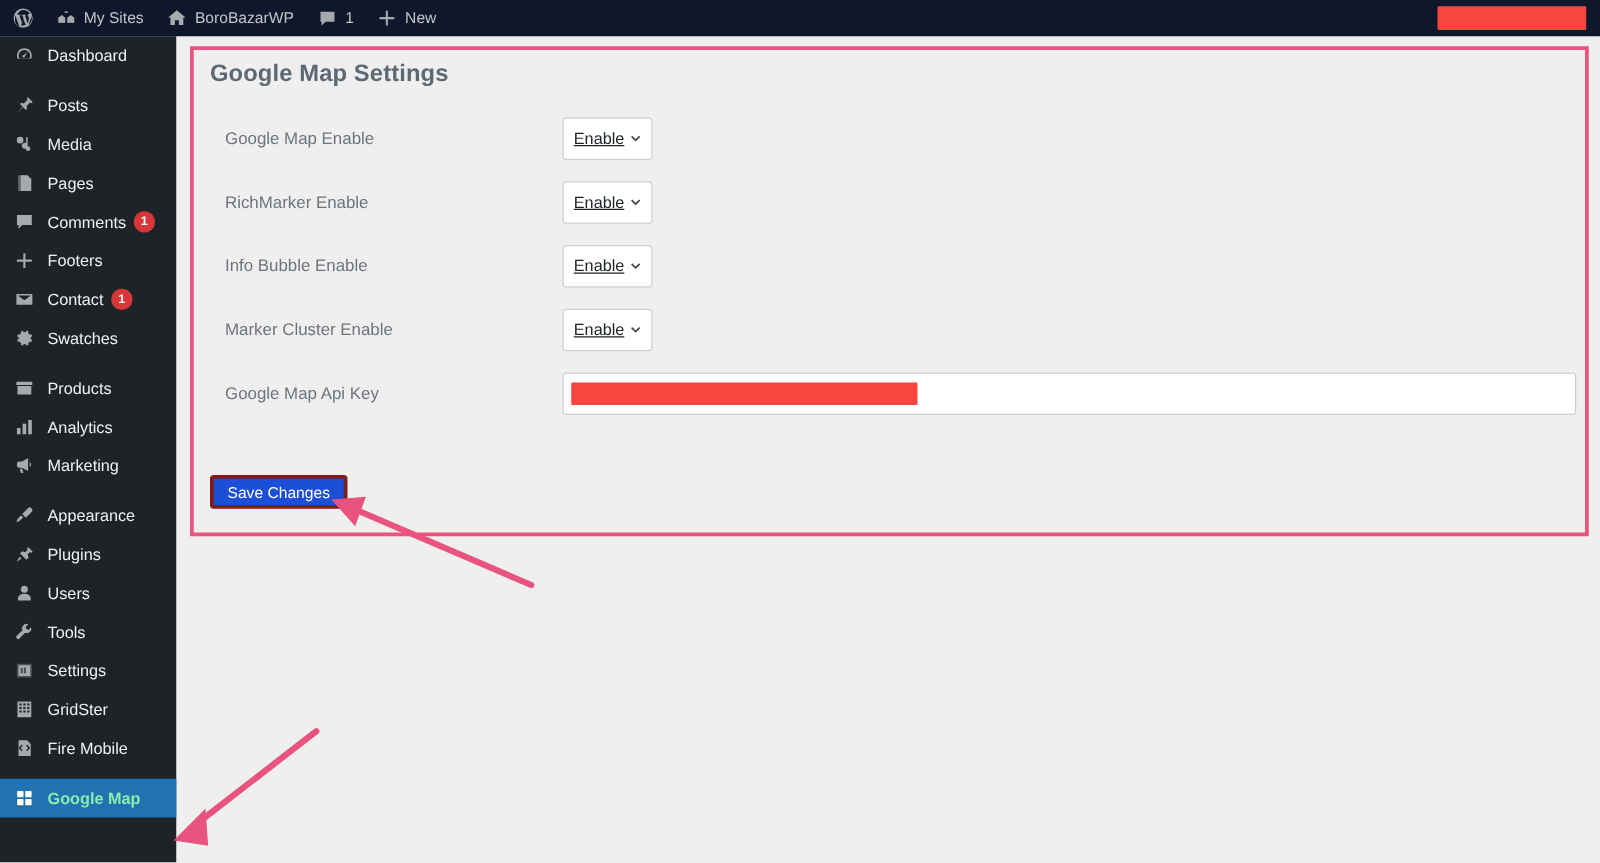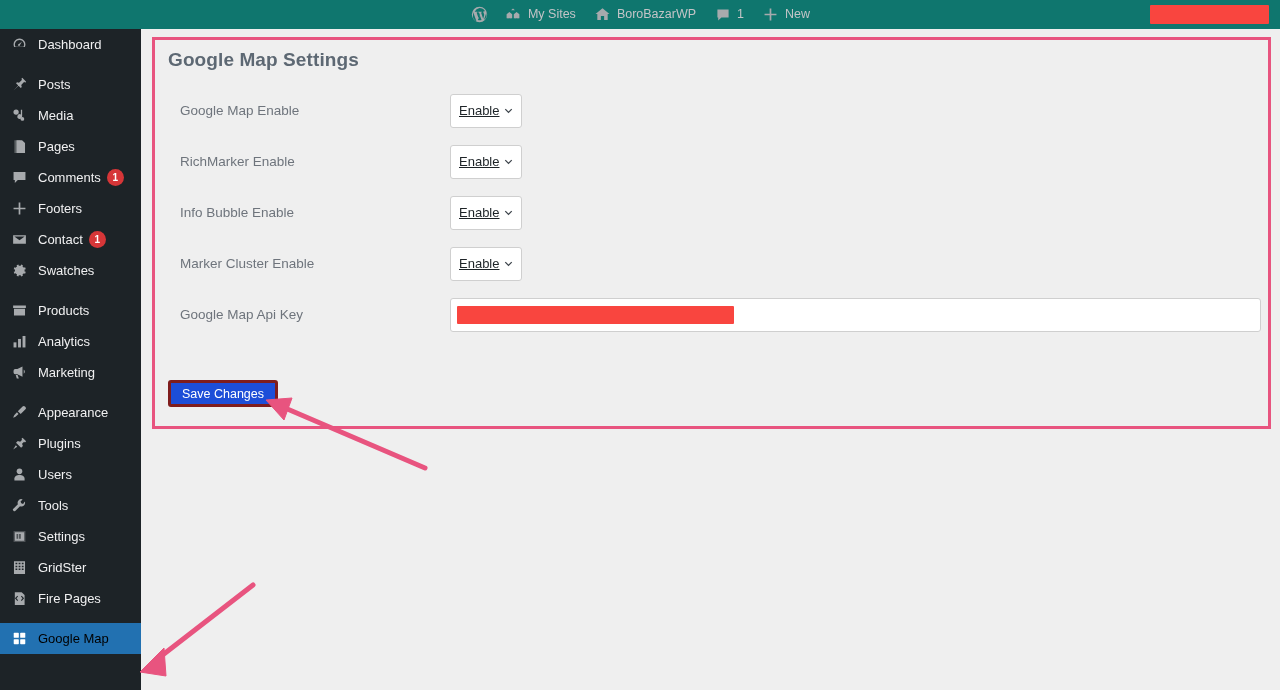"My Sites" .adminbar { background: #0f766e -> #0f172a; justify-content: center -> none }
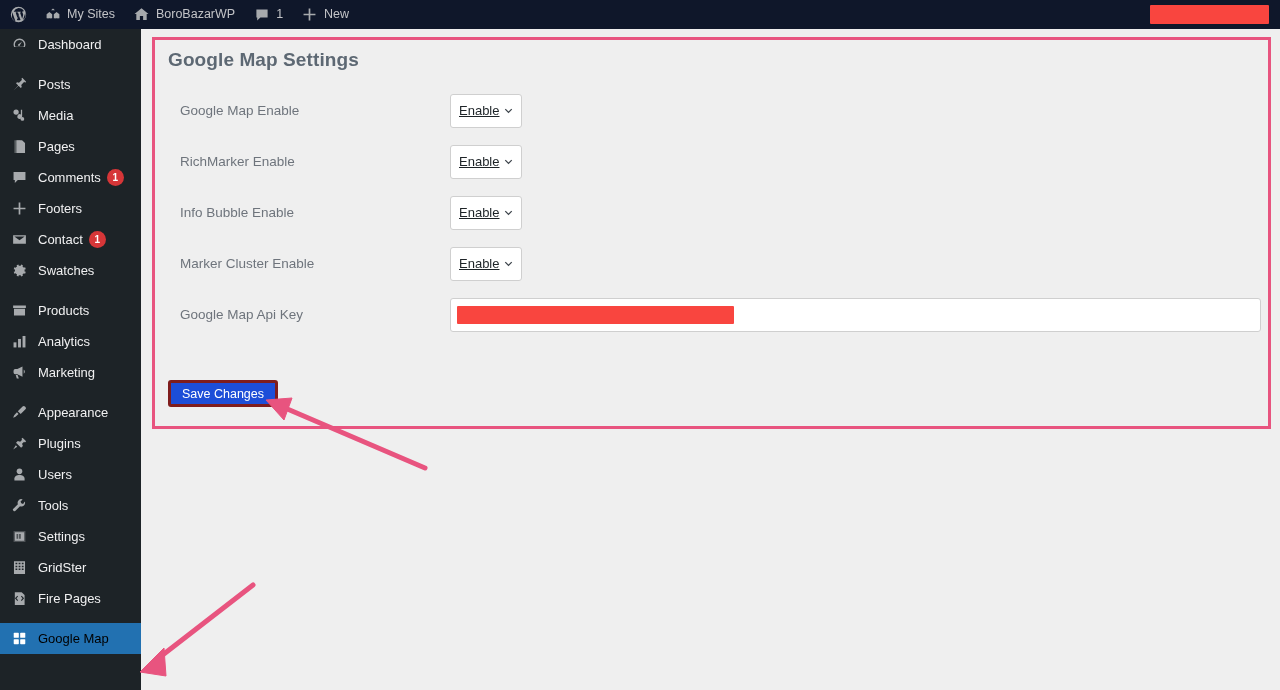"Fire Pages" span.mi-label { text: Pages -> Mobile }
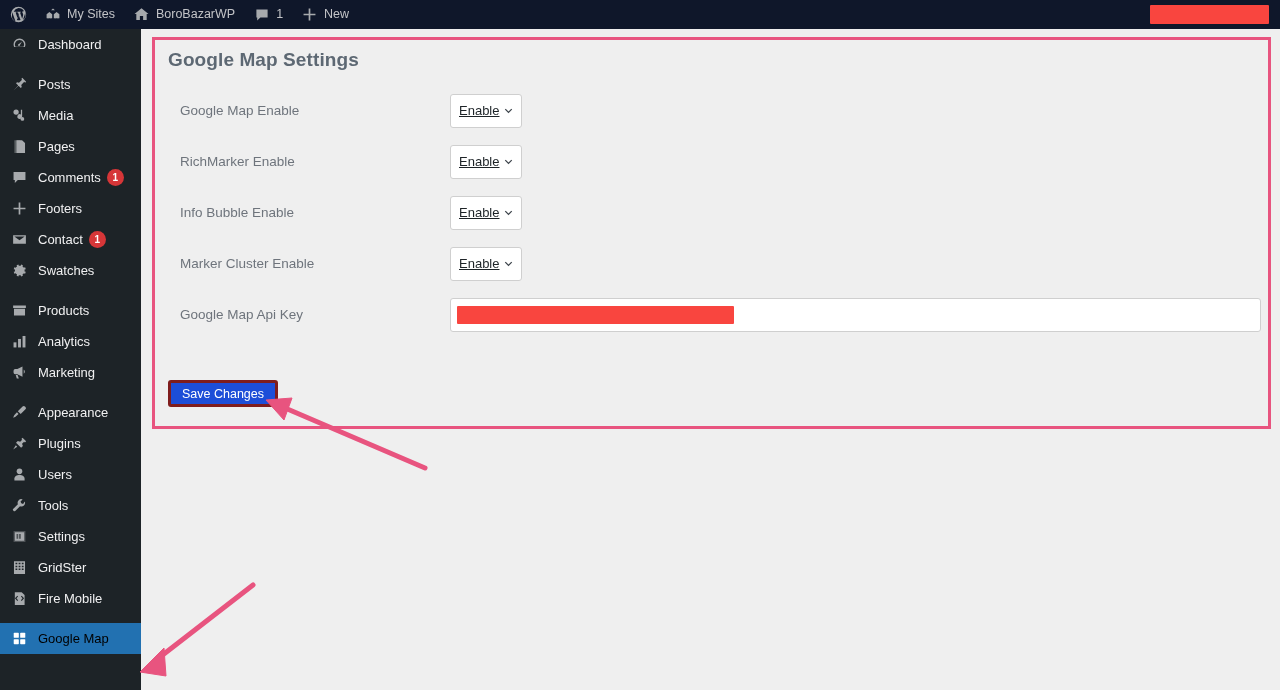"Google Map" .menu-item.current { color: #000000 -> #86efac; font-weight: 400 -> 700 }
